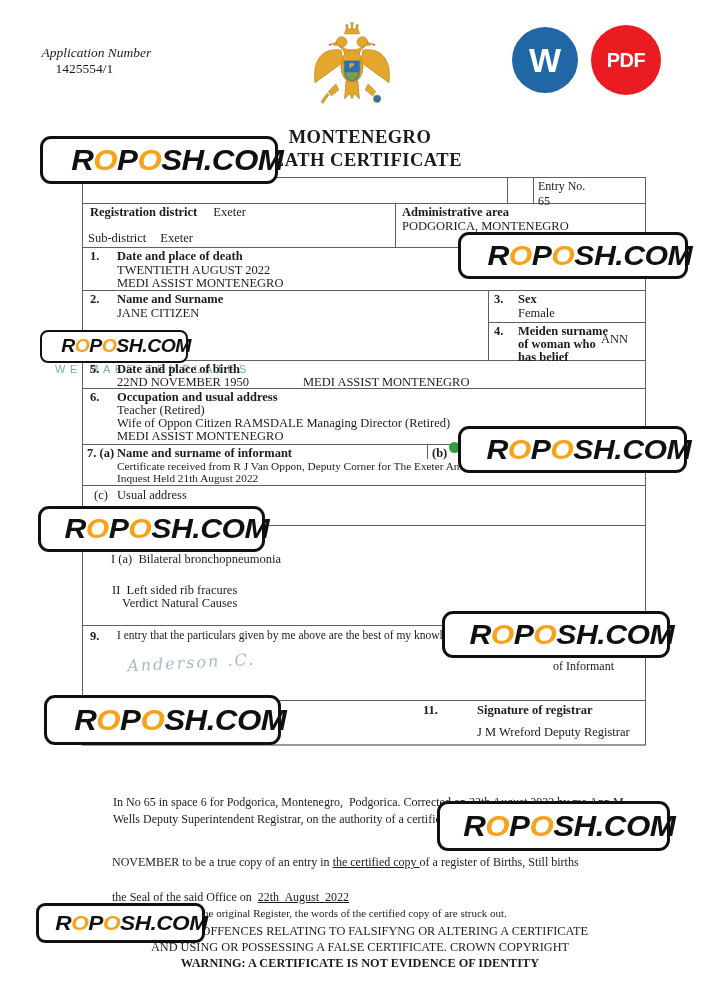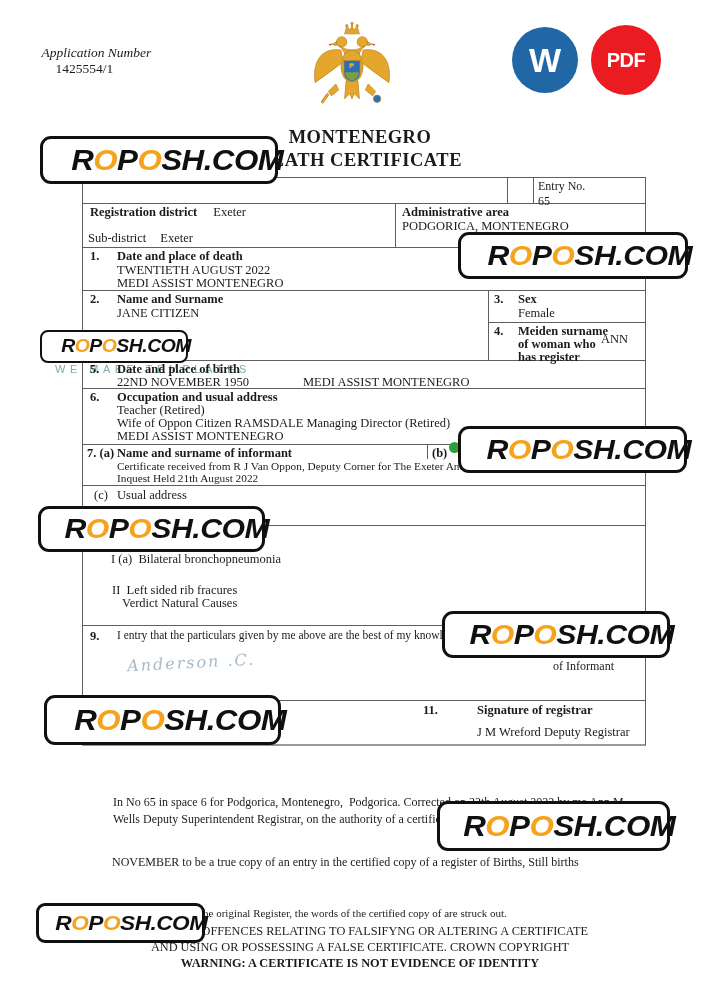"has register" div.t { text: register -> belief }
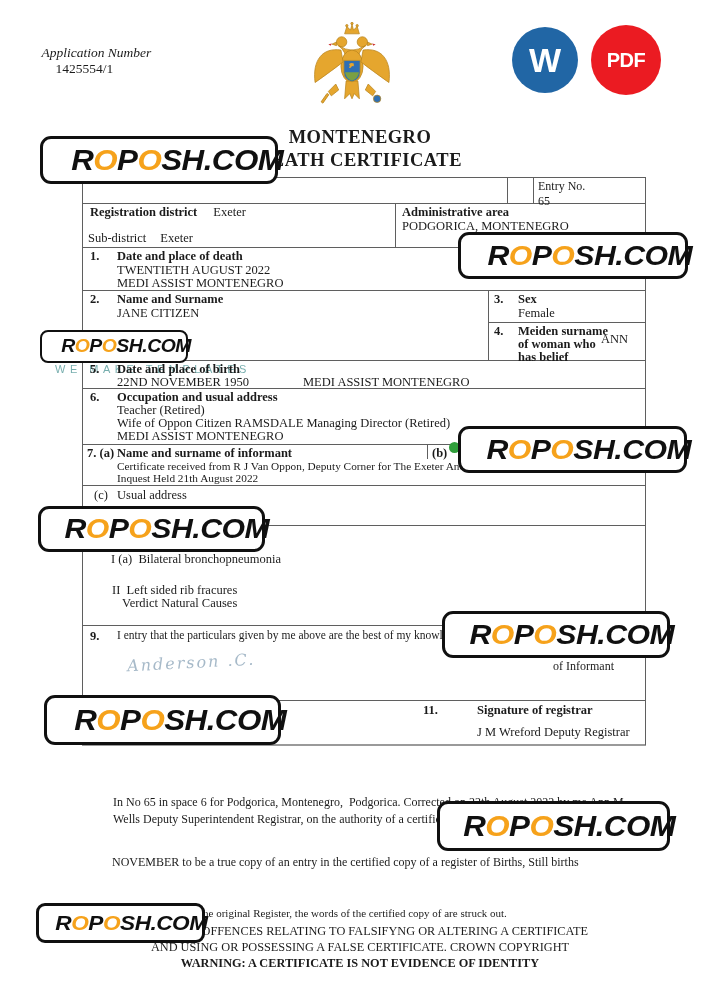"the certified copy" .u { text-decoration: none -> underline }
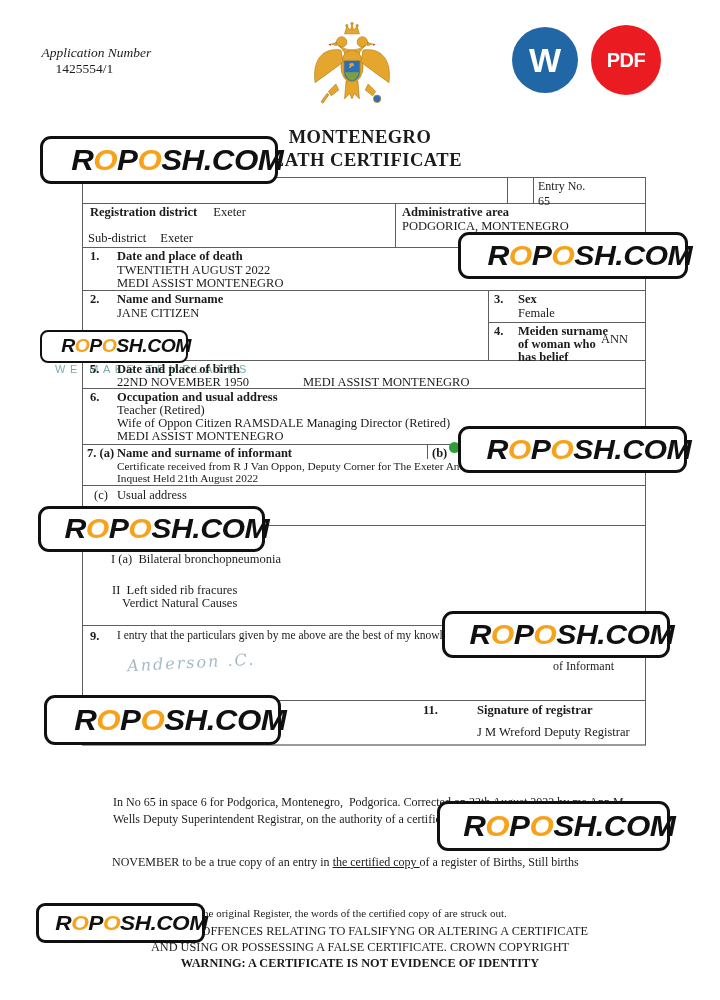"the Seal of the said" div.t { html: none -> <div><span>the Seal of the said Office on </span><span>22th August 2022</span></div> }
